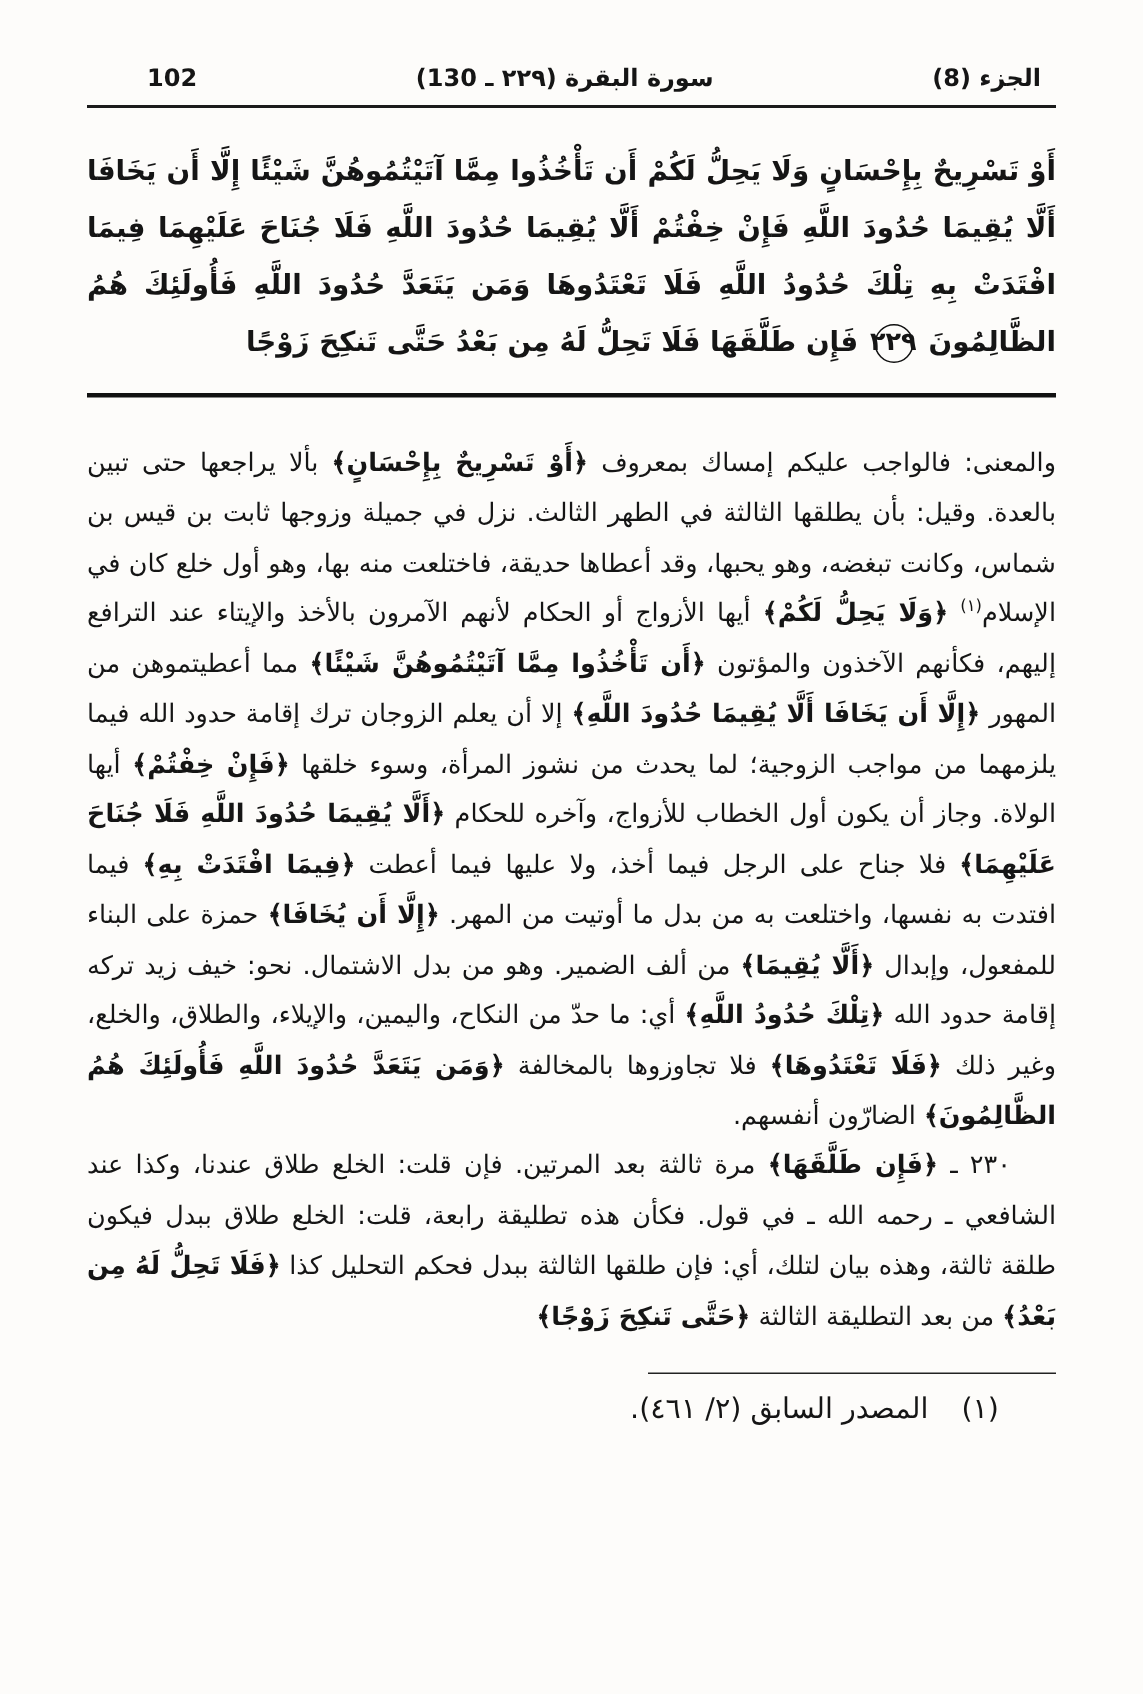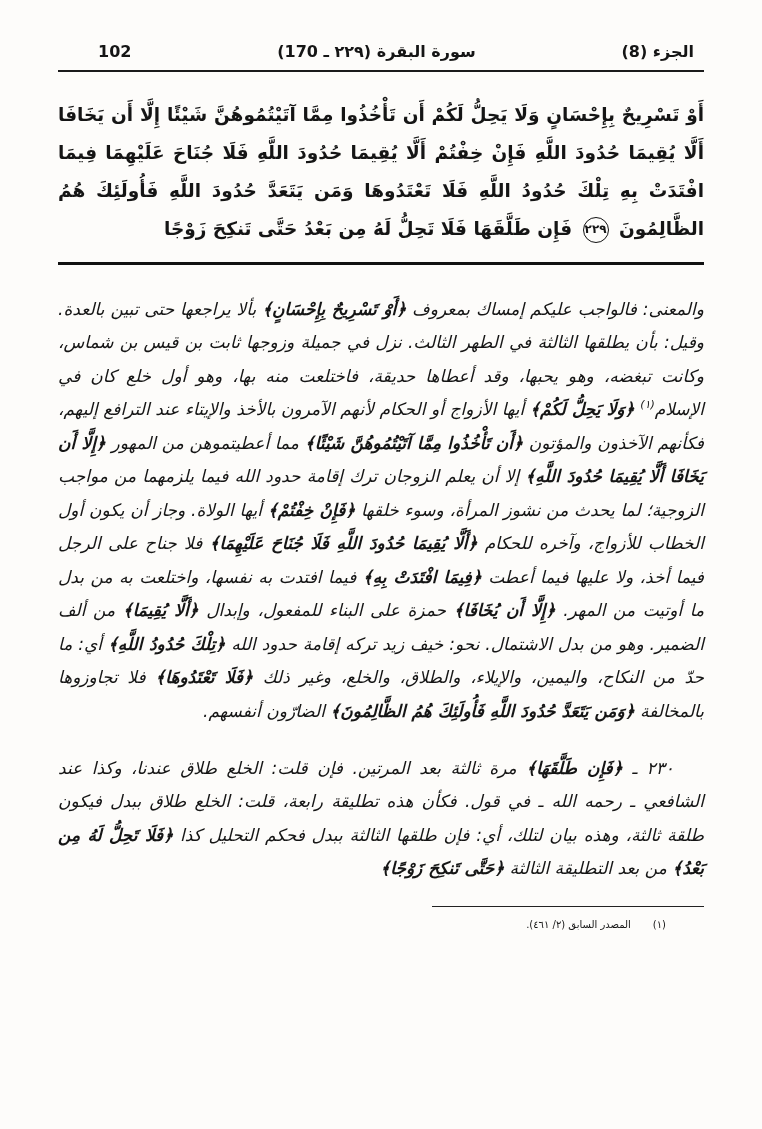"سورة البقرة (٢٢٩ ـ 170)" span.hdr { text: 170 -> 130 }
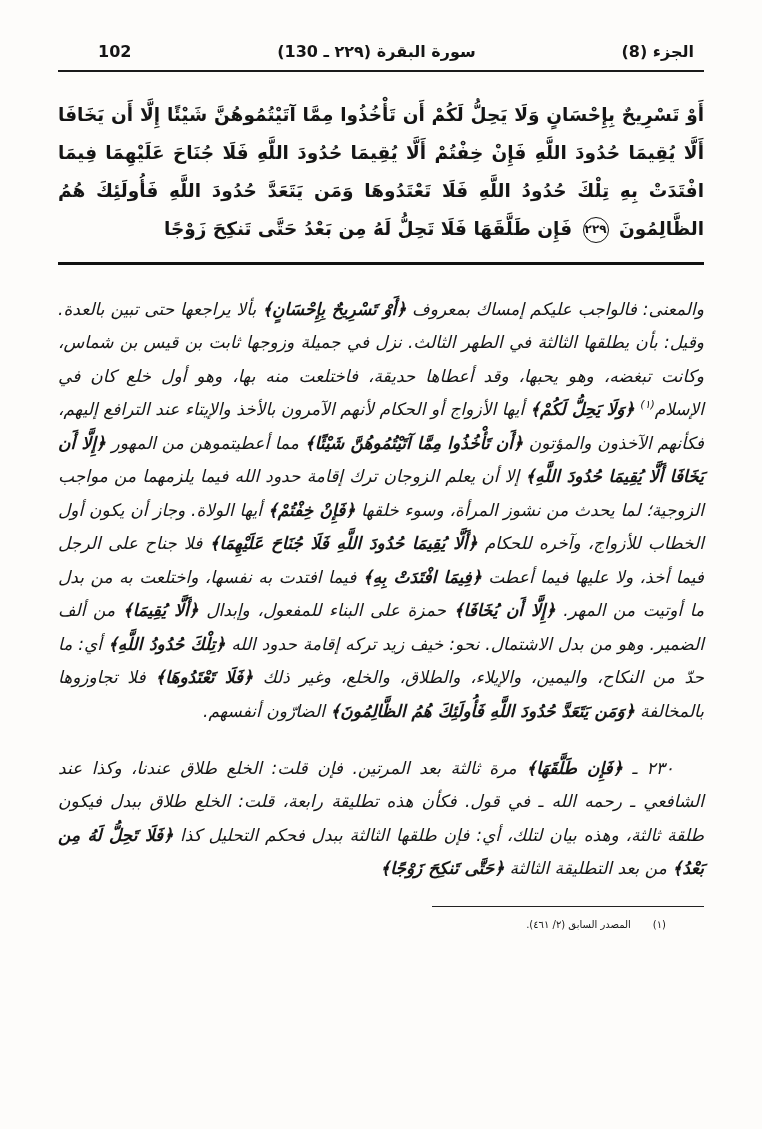"٢٢٩" .ayah-num { font-size: 12px -> 17px }
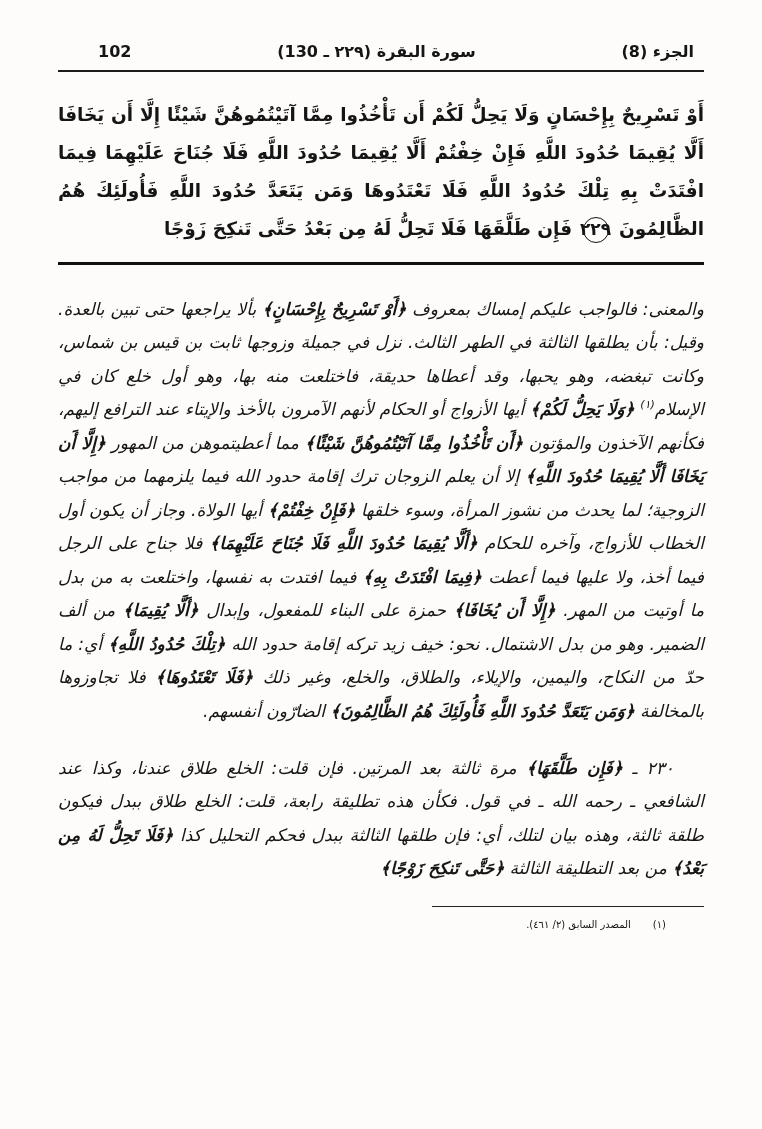"والمعنى: فالواجب عليكم إمساك بمعروف" .body-text { font-style: italic -> none }
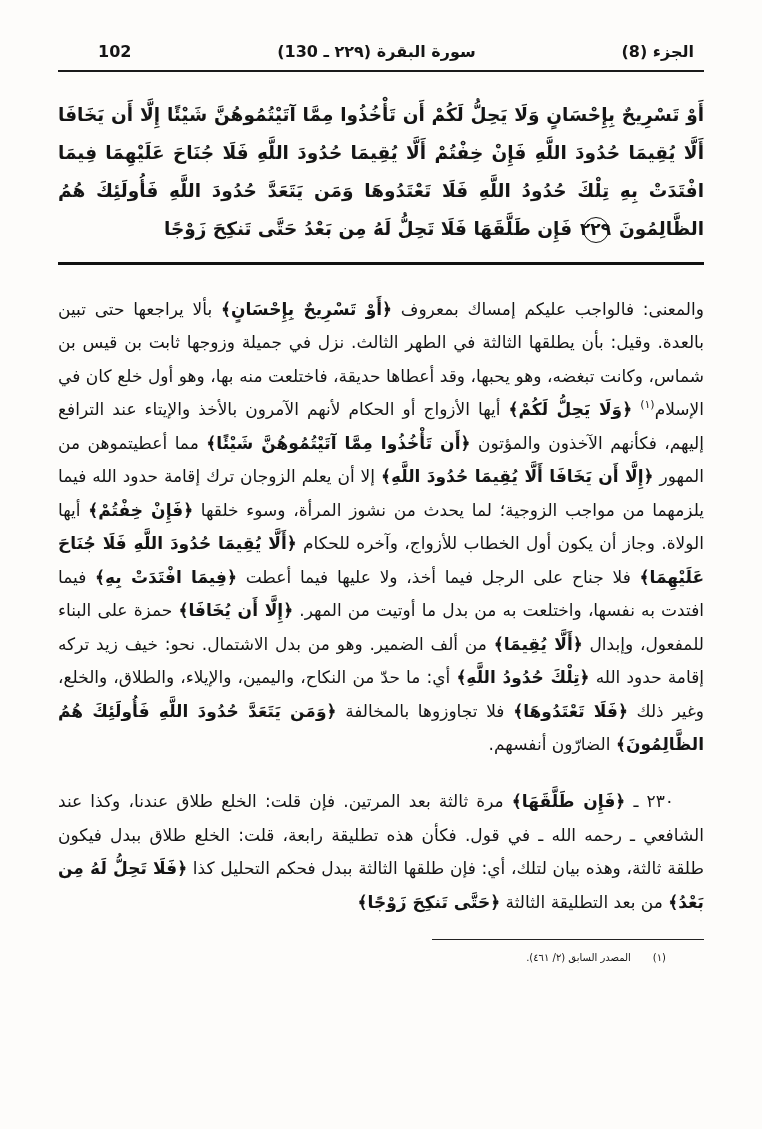"٢٣٠ ـ ﴿فَإِن طَلَّقَهَا﴾ مرة" .para + .para { margin-top: 24px -> 0 }
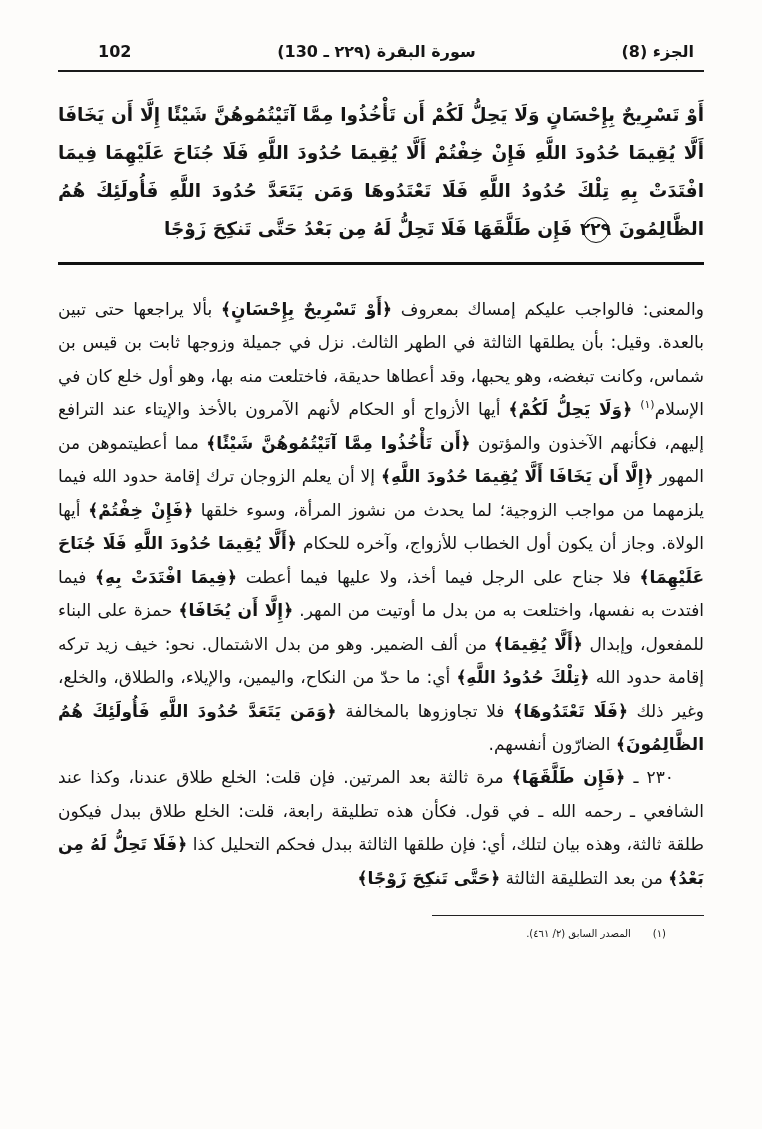"(١)المصدر السابق (٢/ ٤٦١)." .footnote { font-size: 10px -> 19px }
